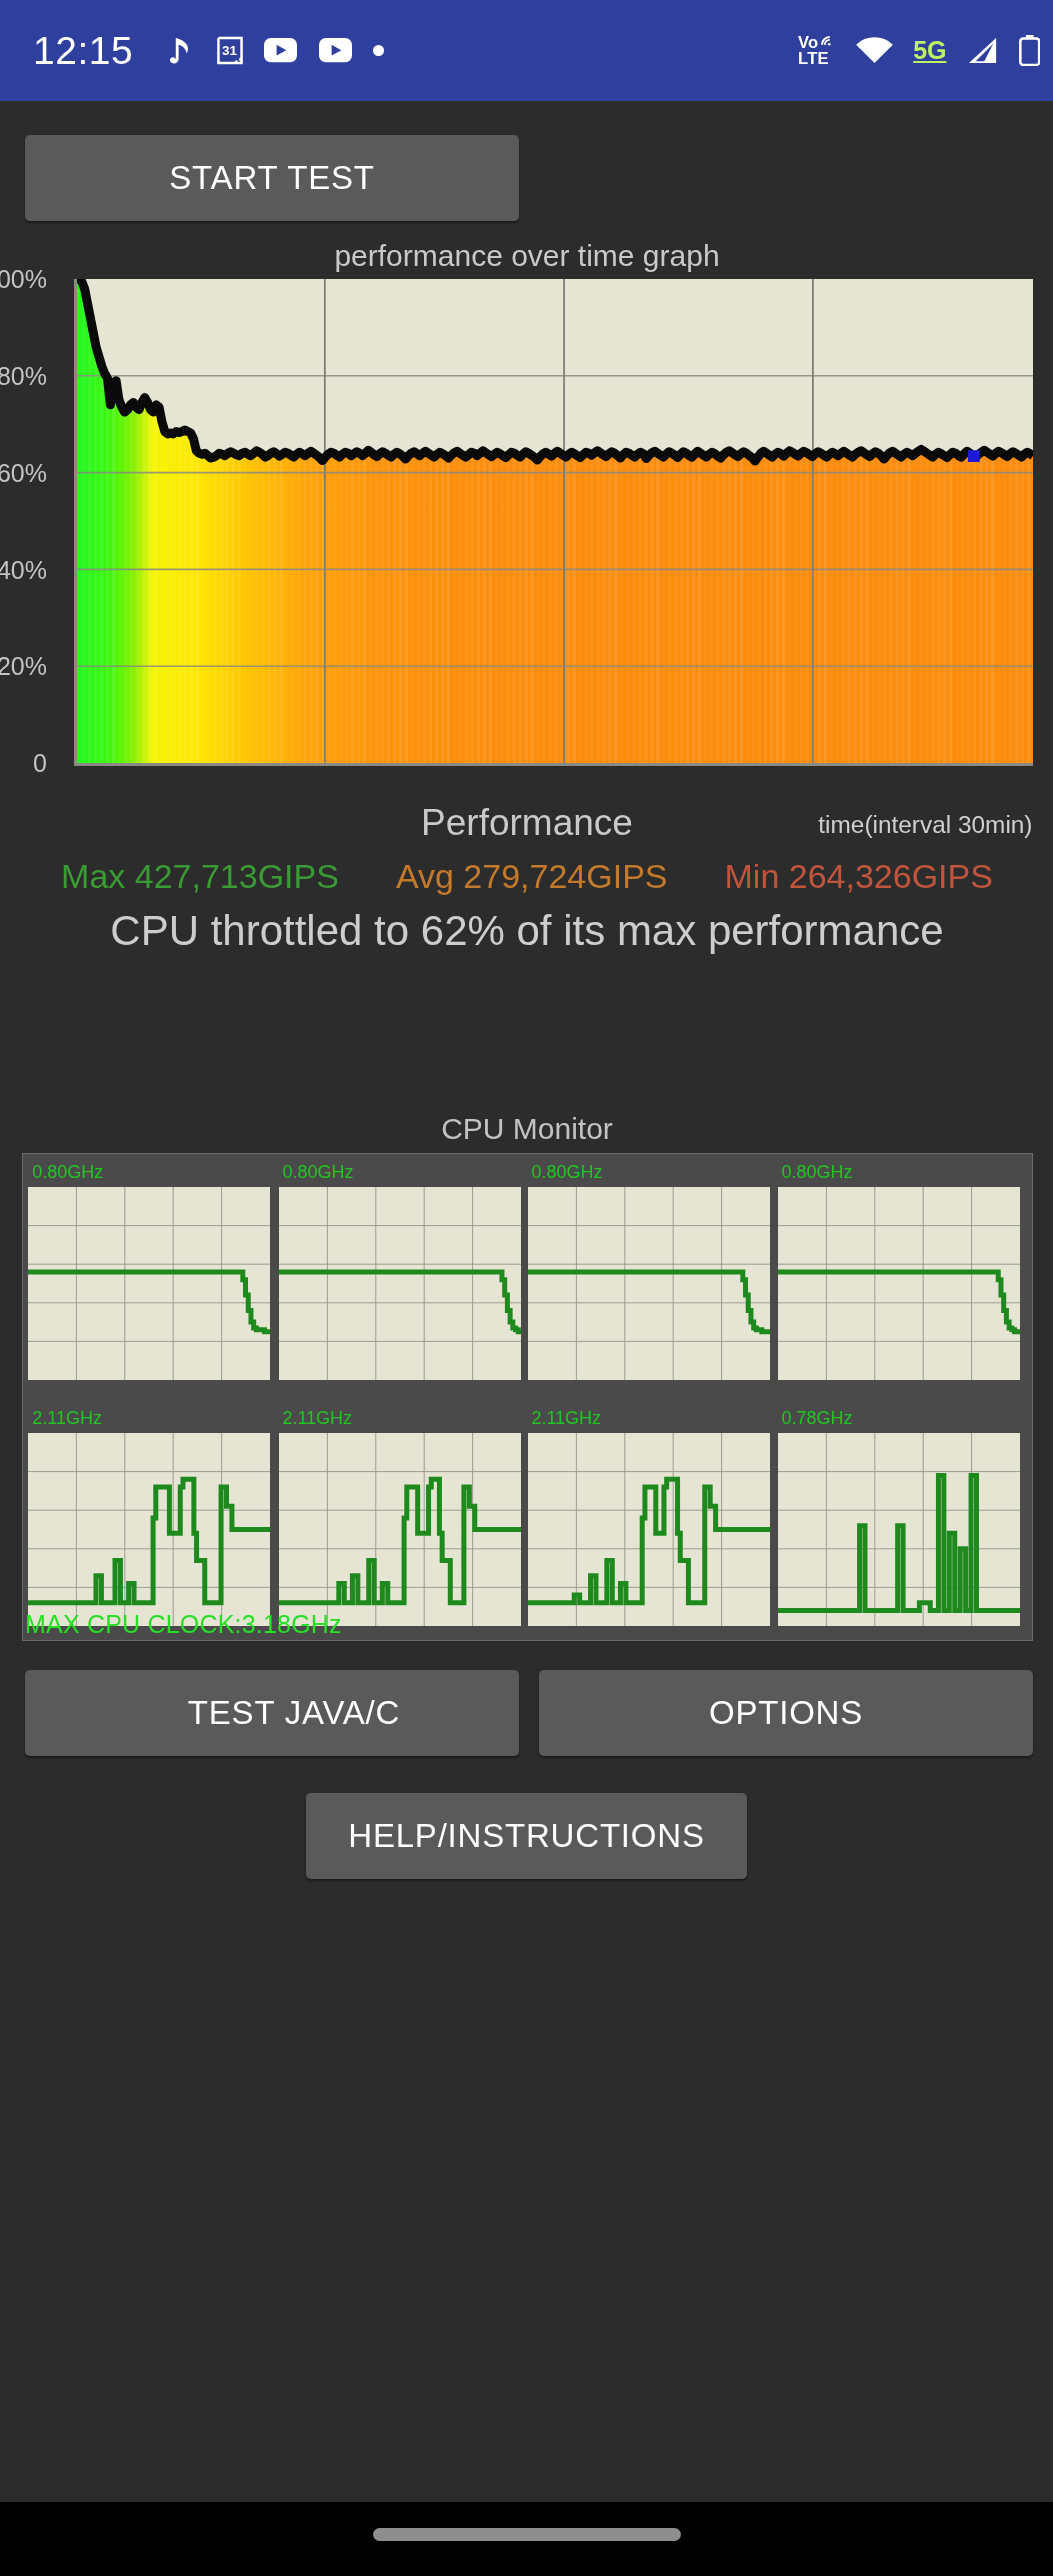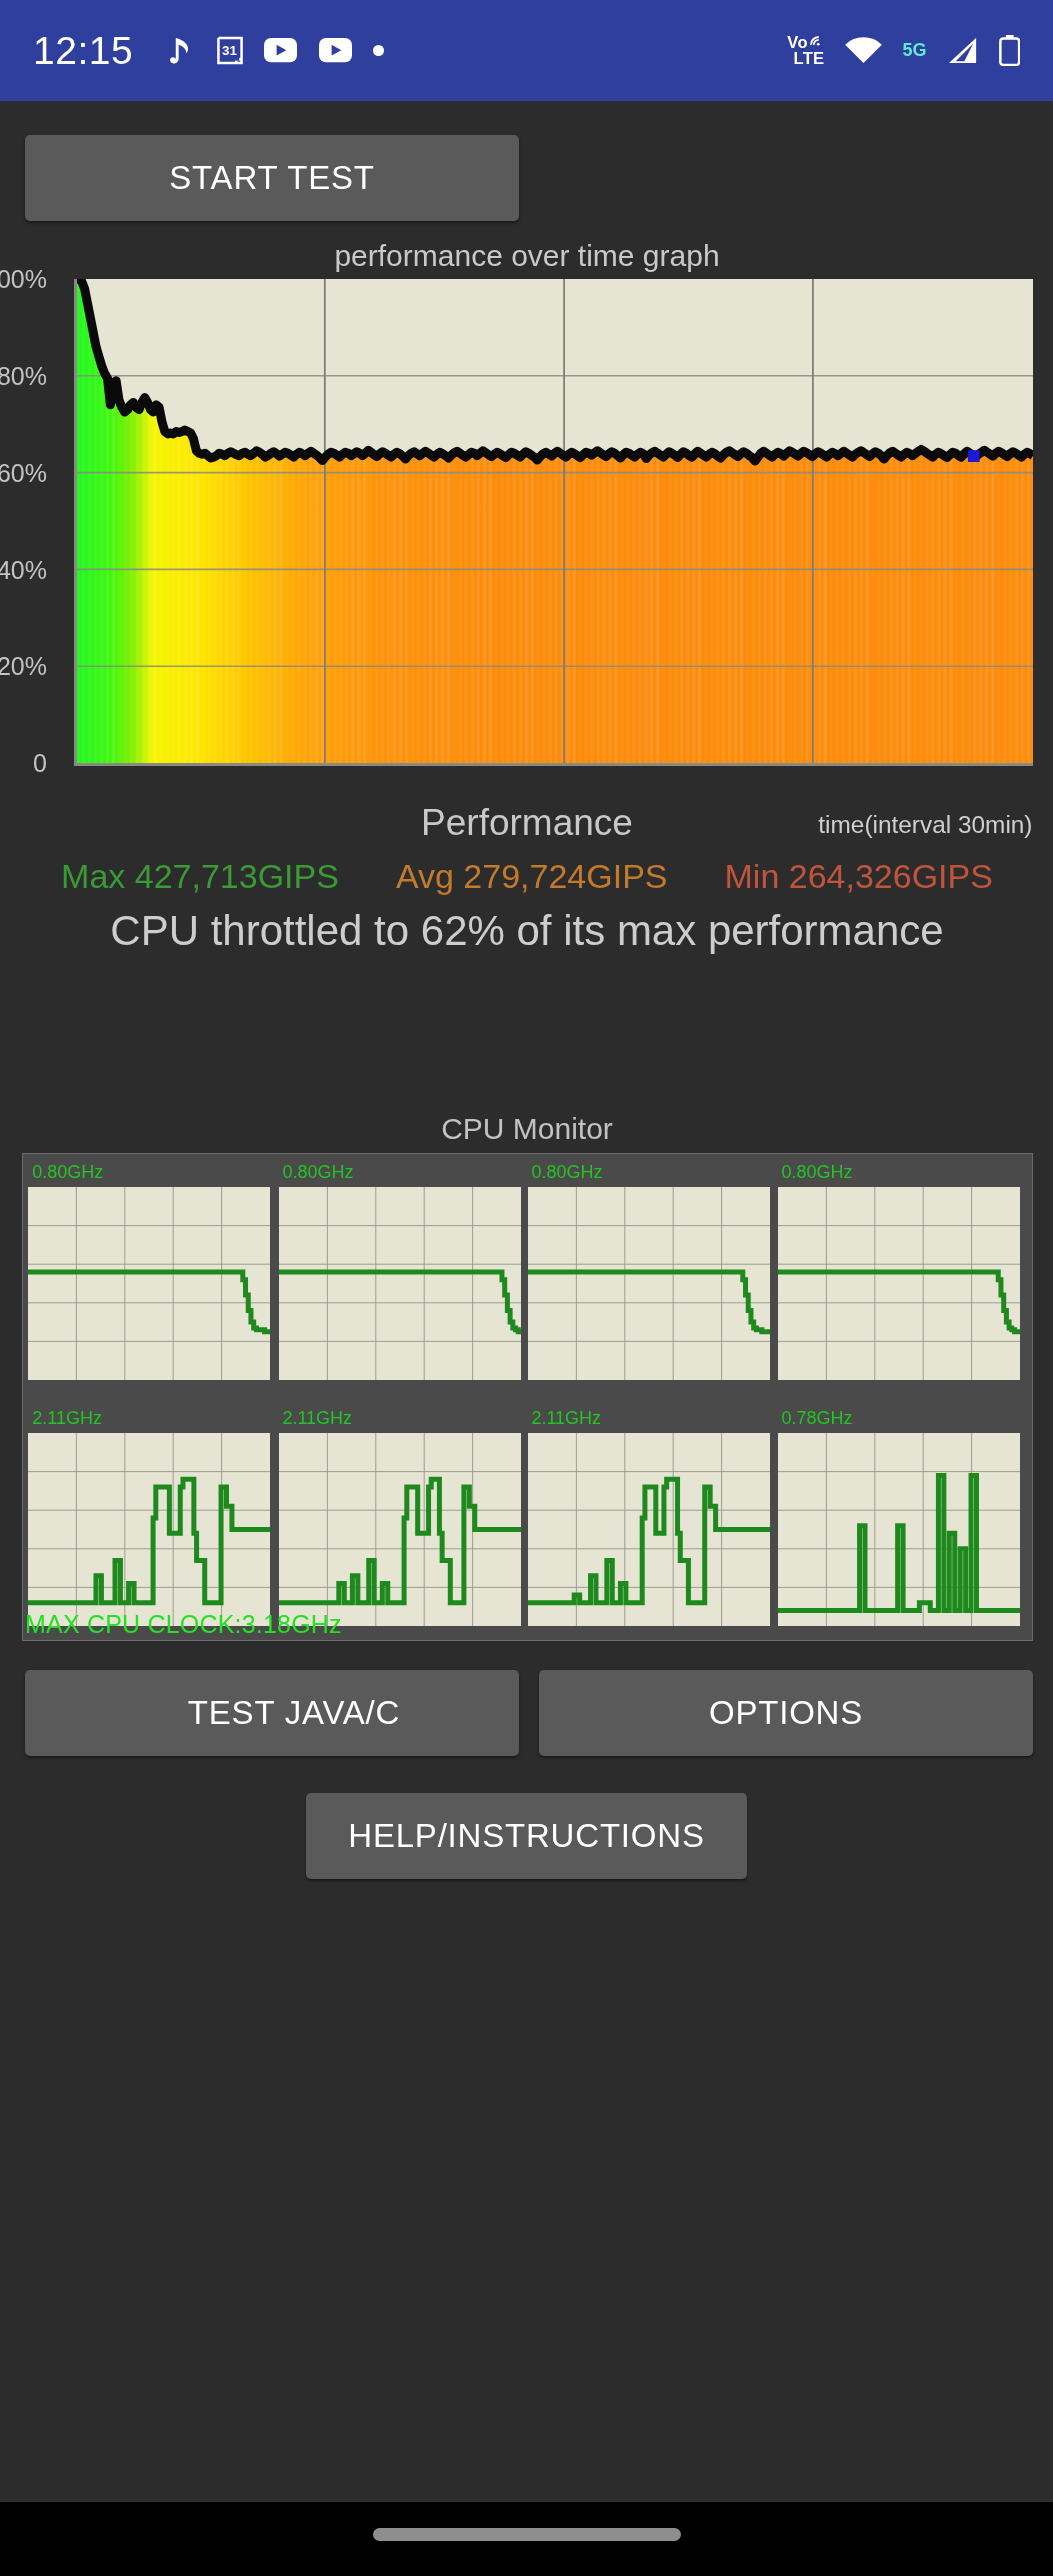"12:15" .statusbar { padding: 0 34px 0 33px -> 0 14px 0 33px }
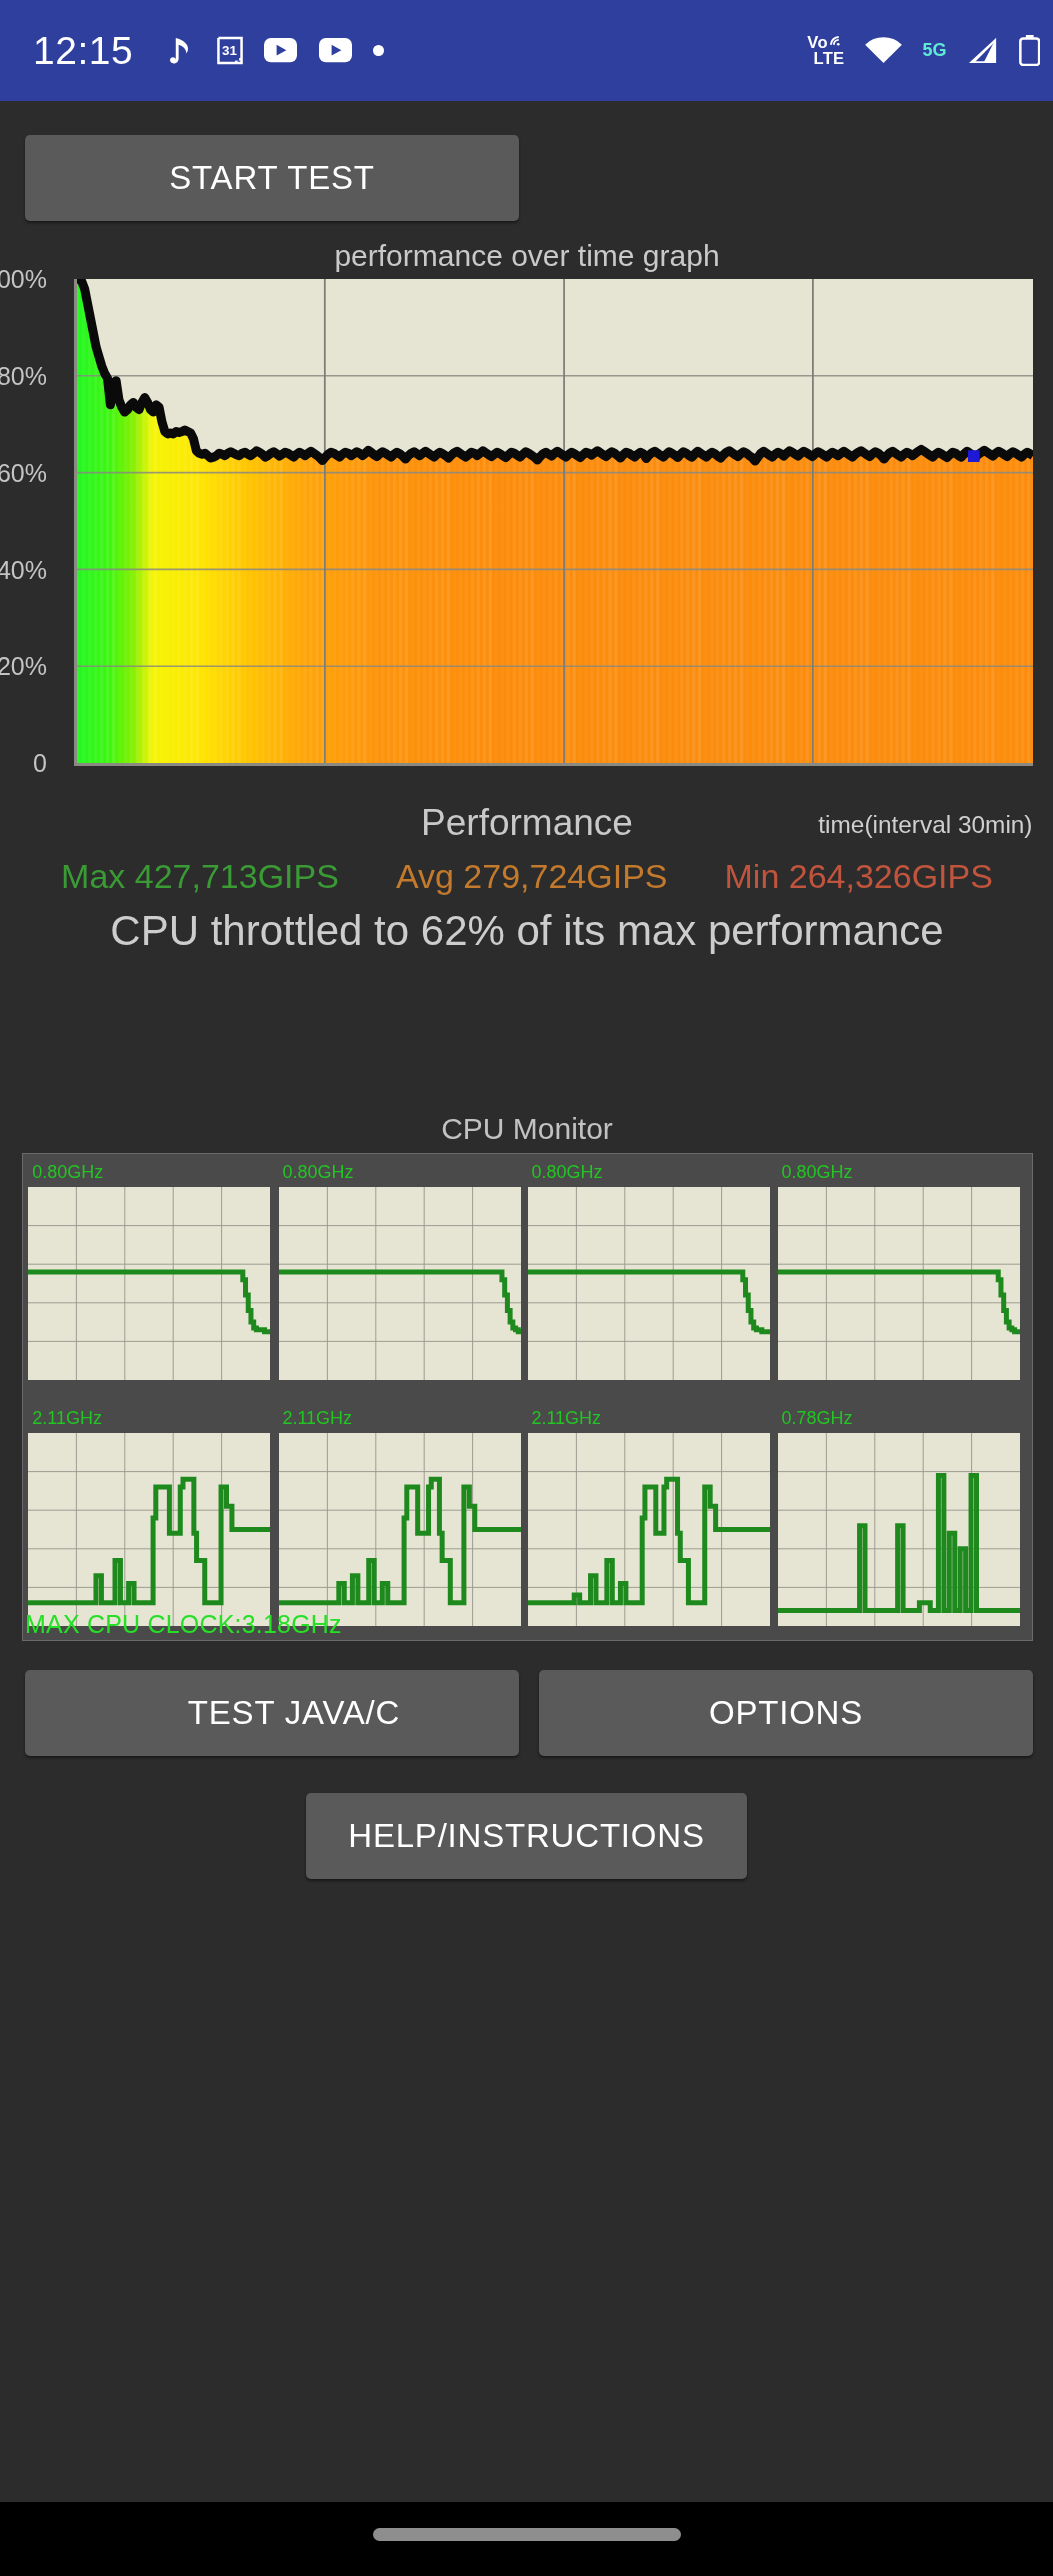"Vo" .volte { align-items: flex-end -> flex-start }
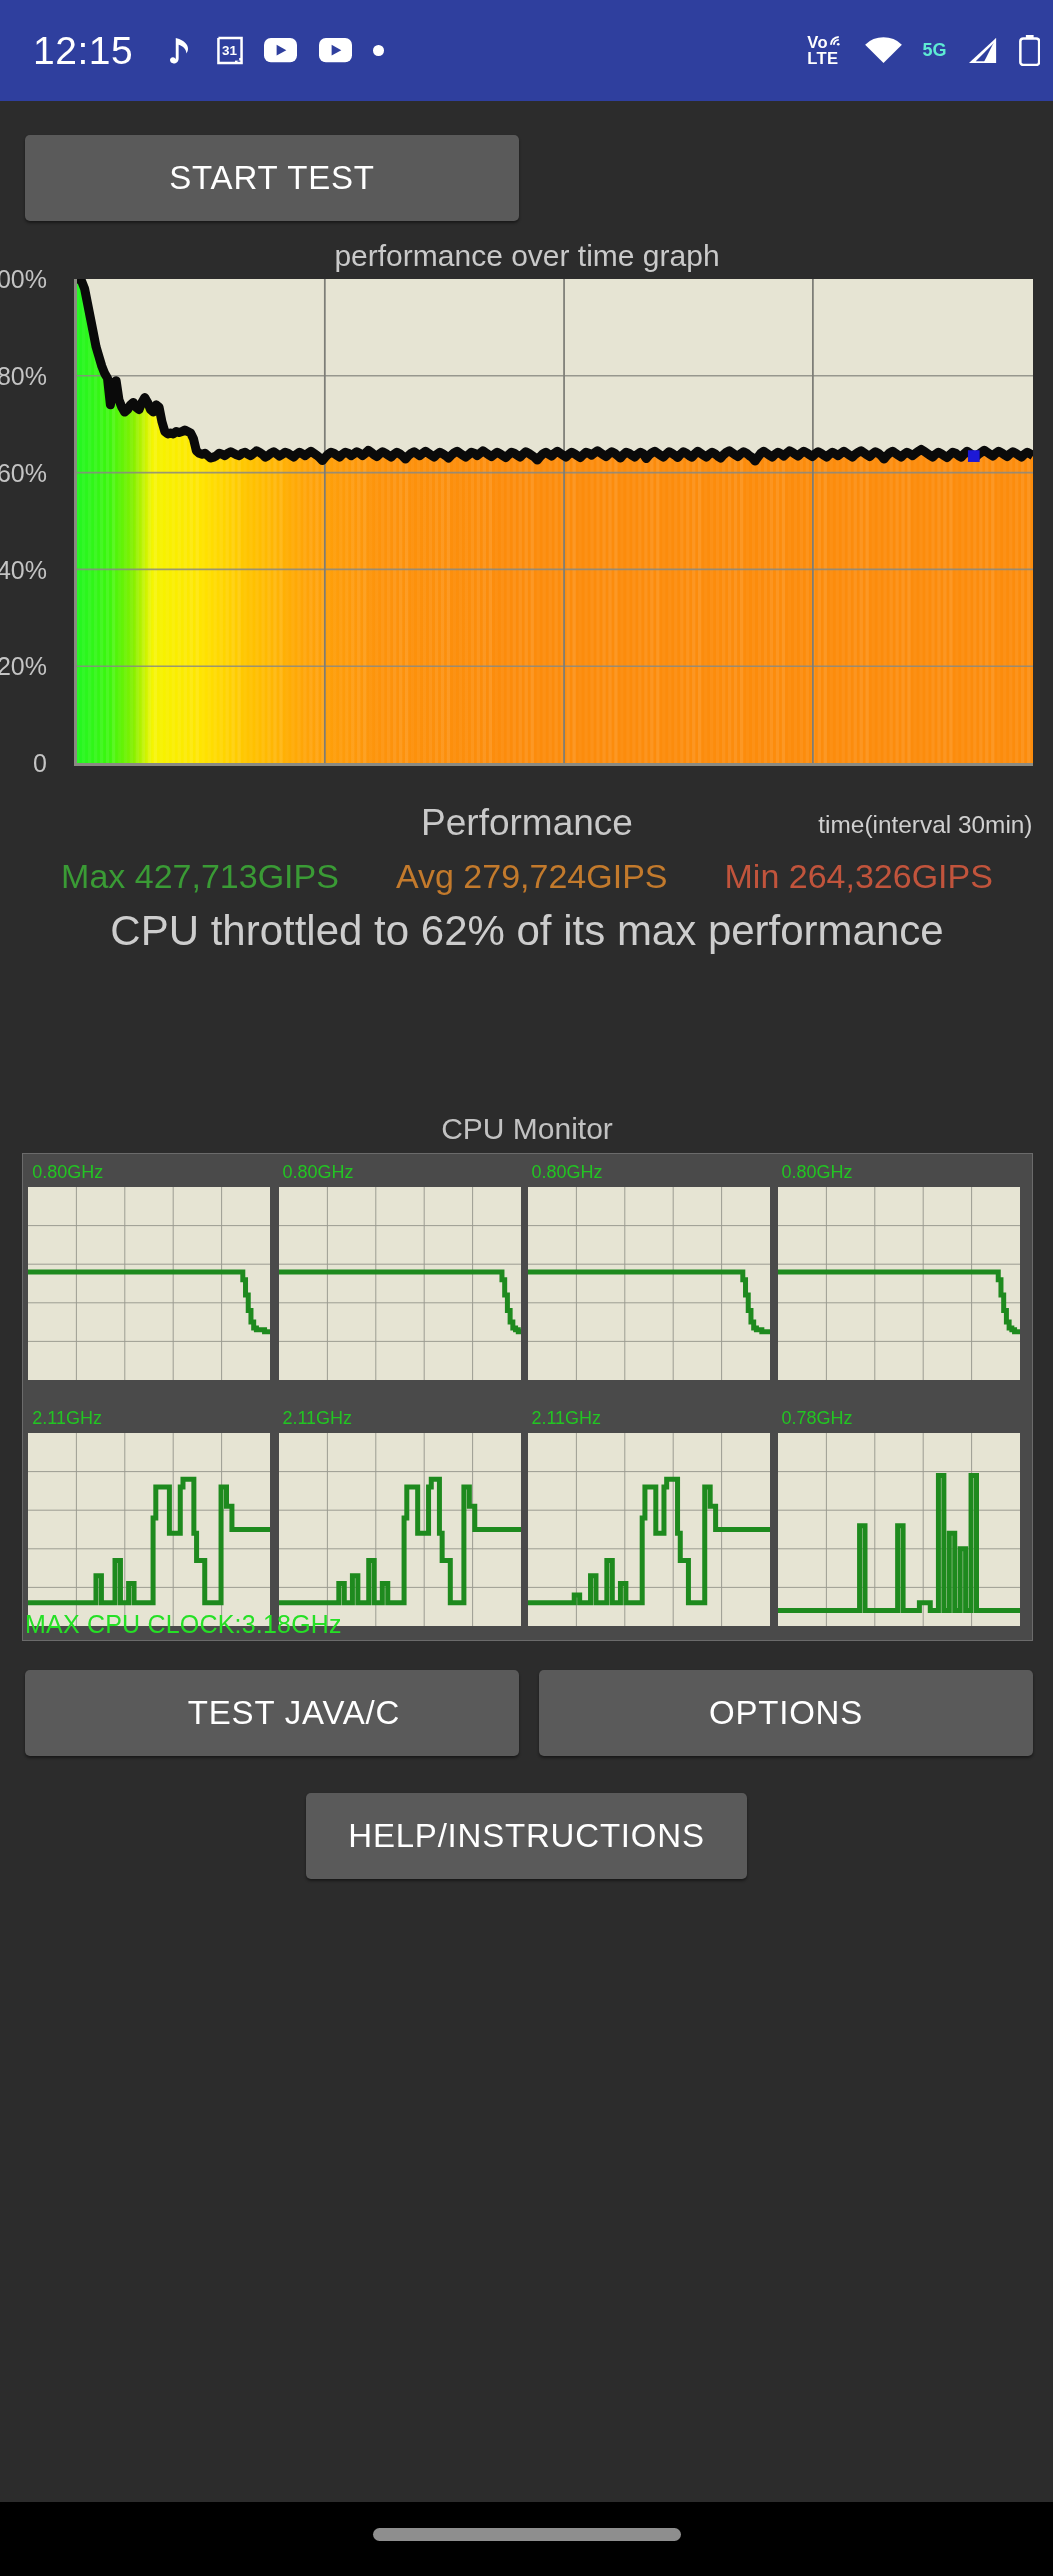"5G" .net5g { color: #5eead4 -> #bef264; font-size: 18px -> 25px; text-decoration: none -> underline }
